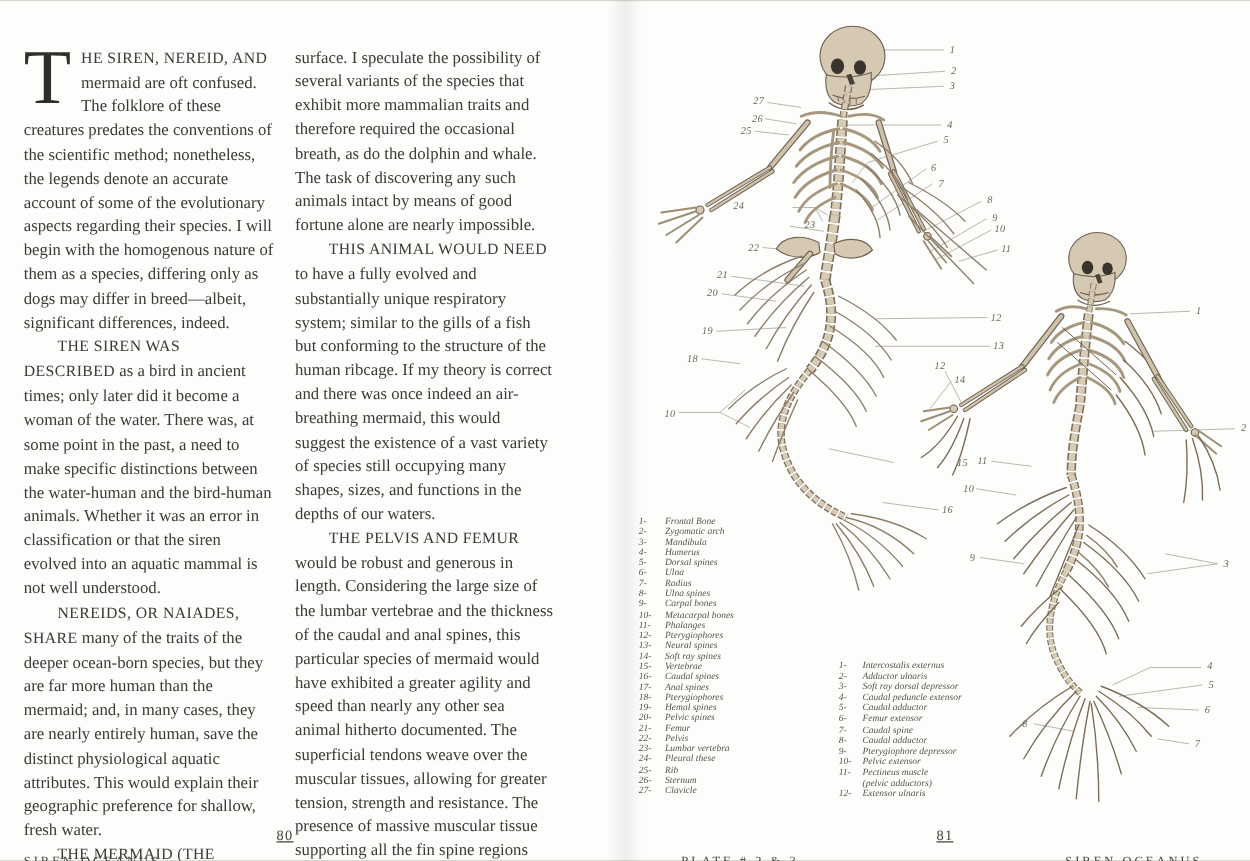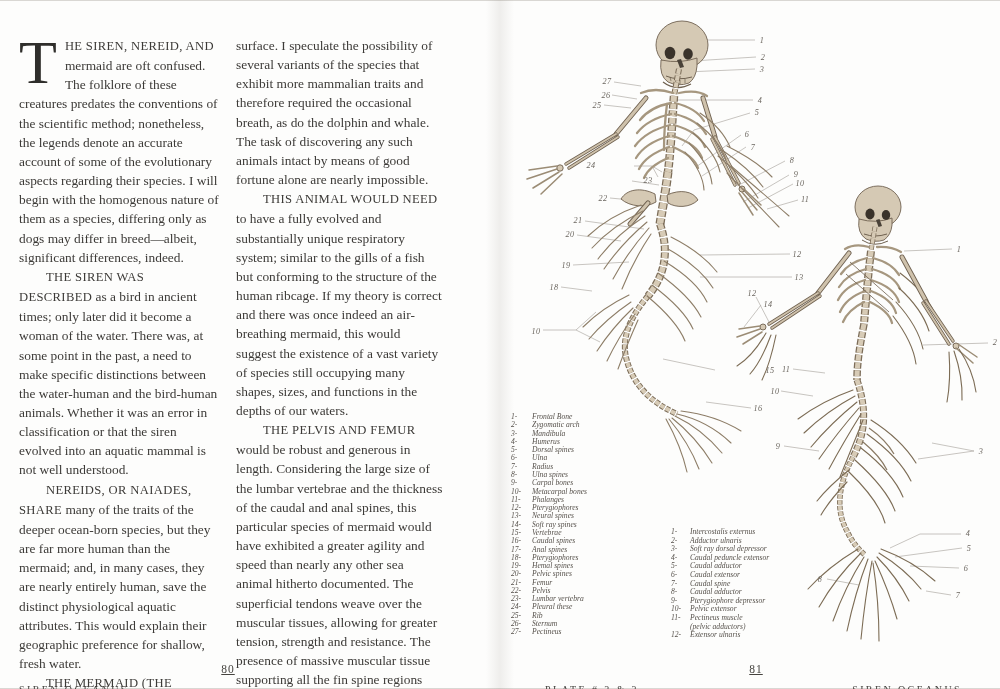"Caudal extensor" span.lname { text: Caudal -> Femur }
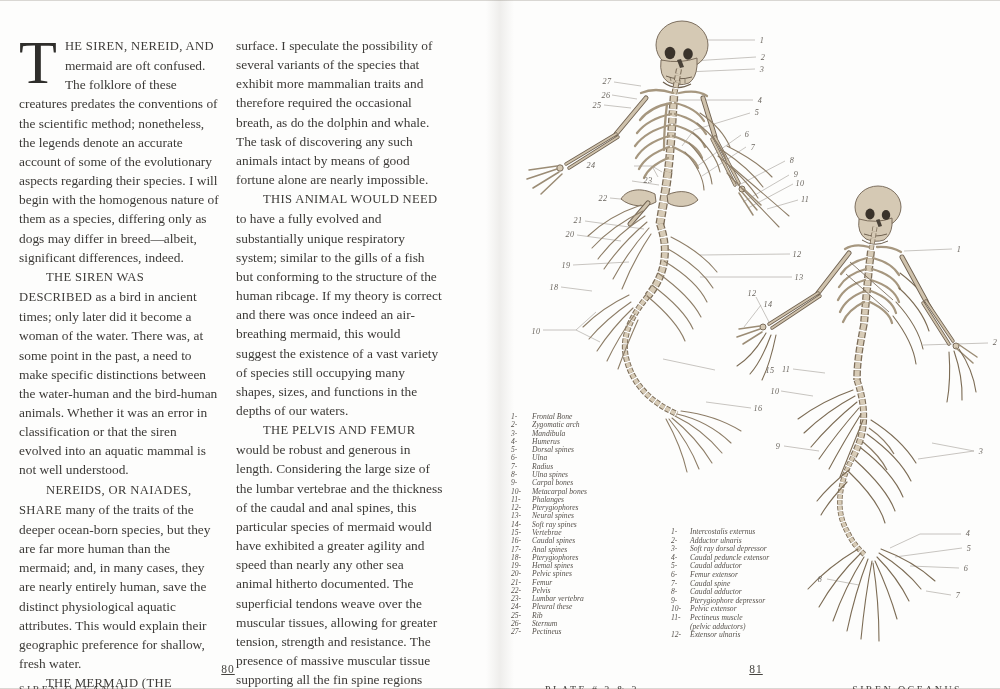"Pectineus" span.lname { text: Pectineus -> Clavicle }
